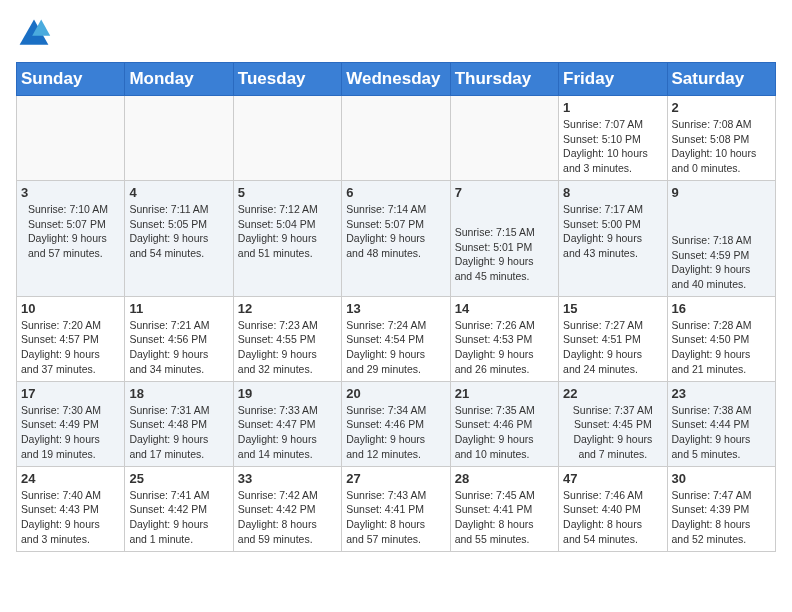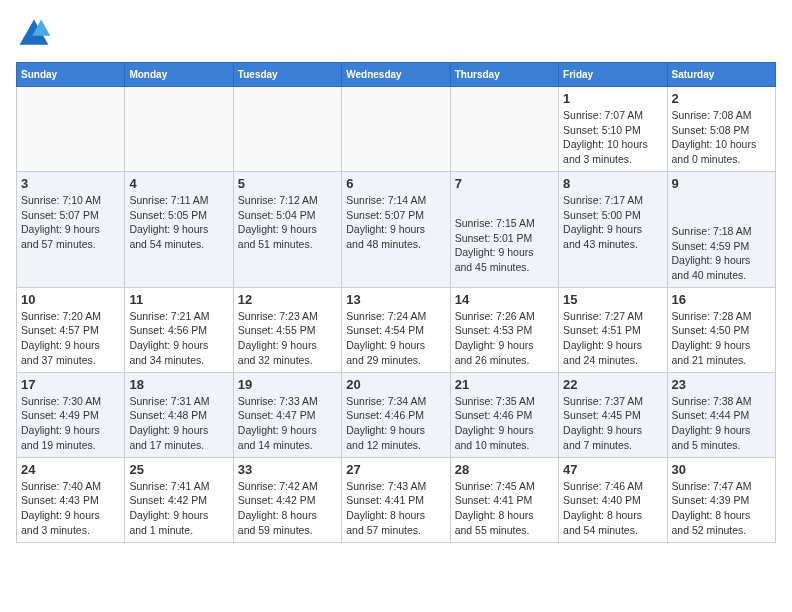"Sunday" .calendar th { font-size: 10px -> 17px }
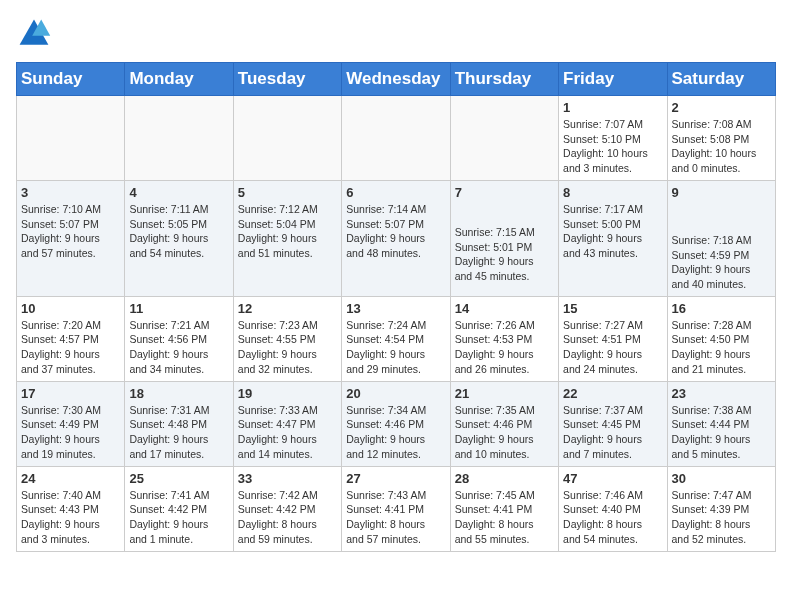"Sunrise: 7:10 AM" div.day-info { margin-left: none -> 7px }
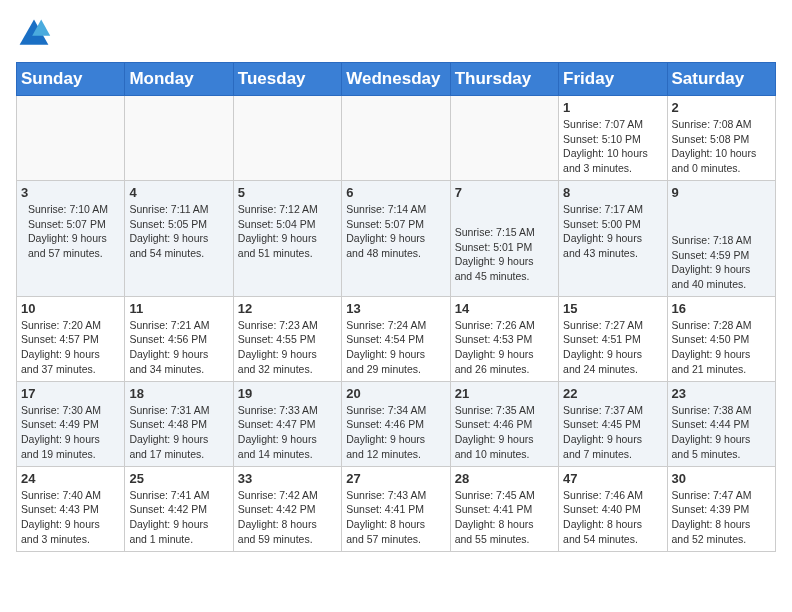"Sunrise: 7:37 AM" div.day-info { text-align: none -> center }
